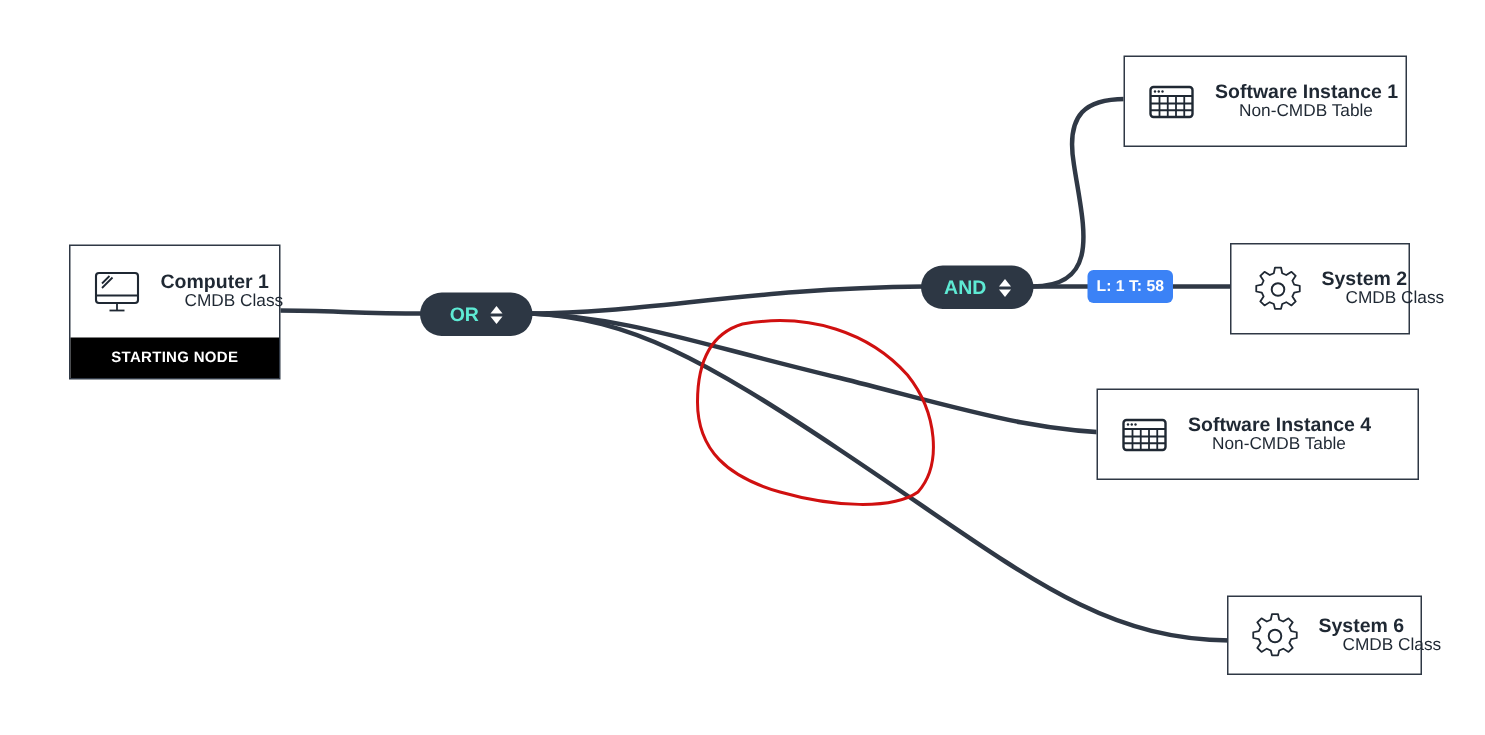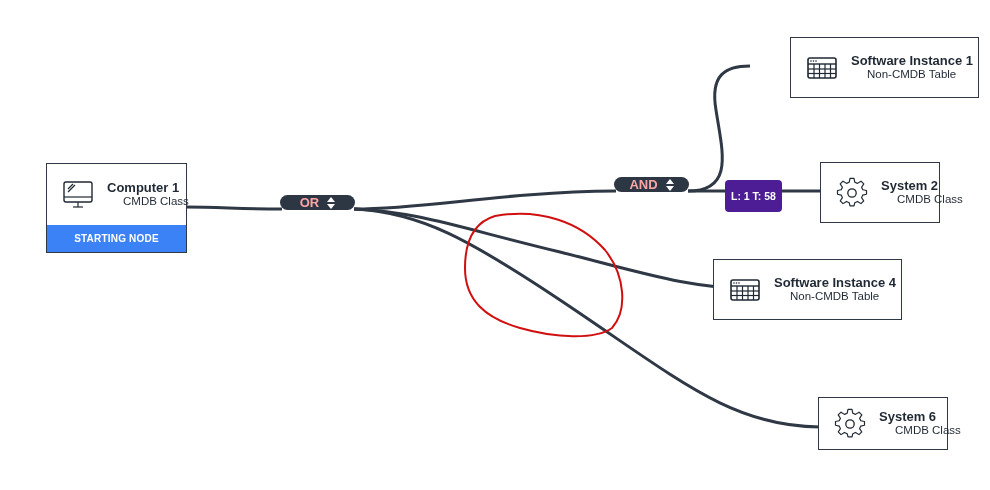"Software Instance 1" div.node { margin-left: 41px -> none }
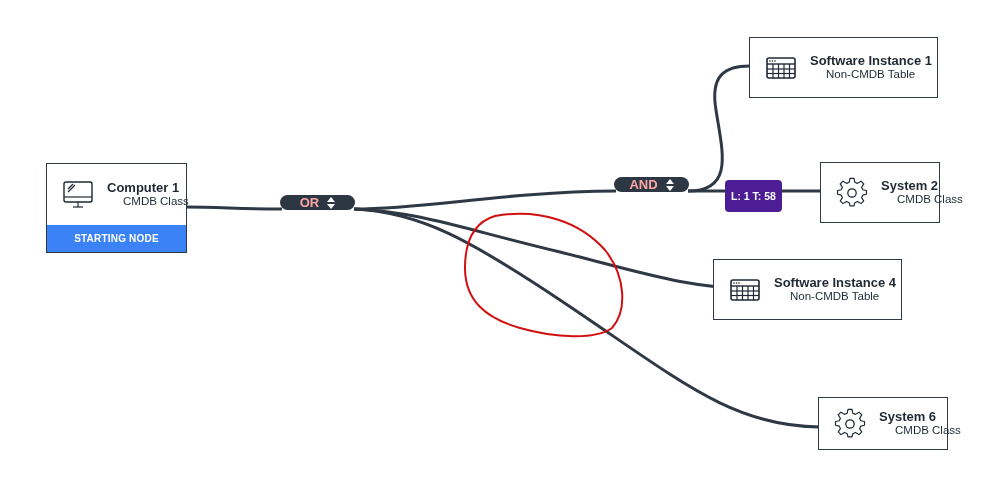"AND" .operator { color: #fca5a5 -> #5eead4; height: 15px -> 29px }
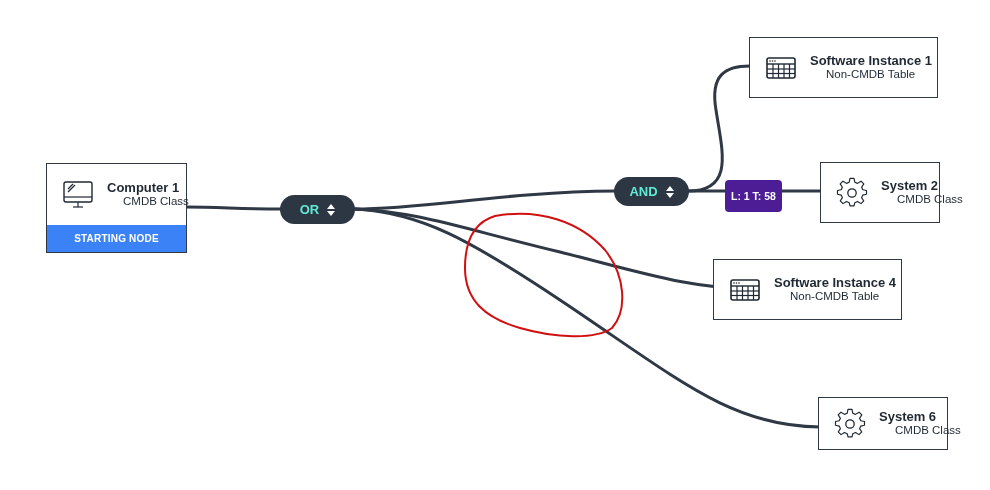"L: 1 T: 58" .edge-label { background: #4c1d95 -> #3b82f6; height: 32px -> 22px }
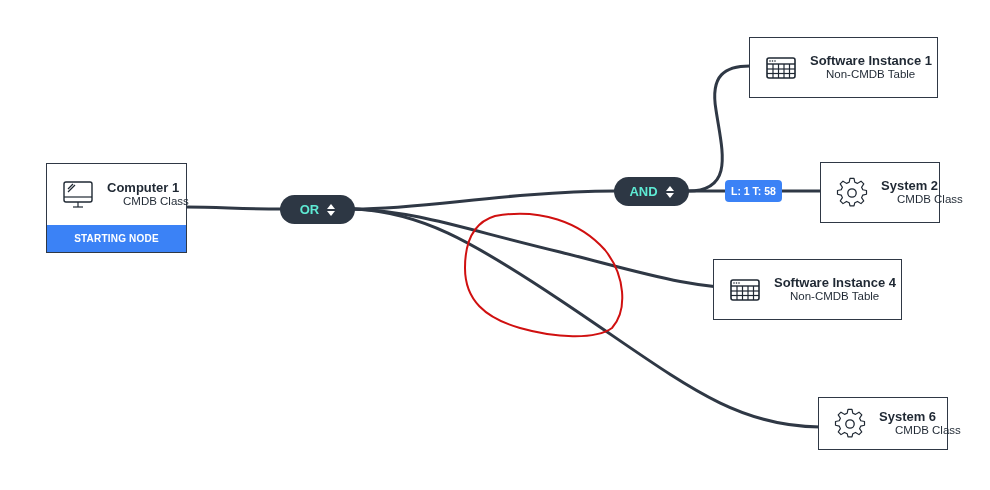"STARTING NODE" .node-footer { background: #3b82f6 -> #000000 }
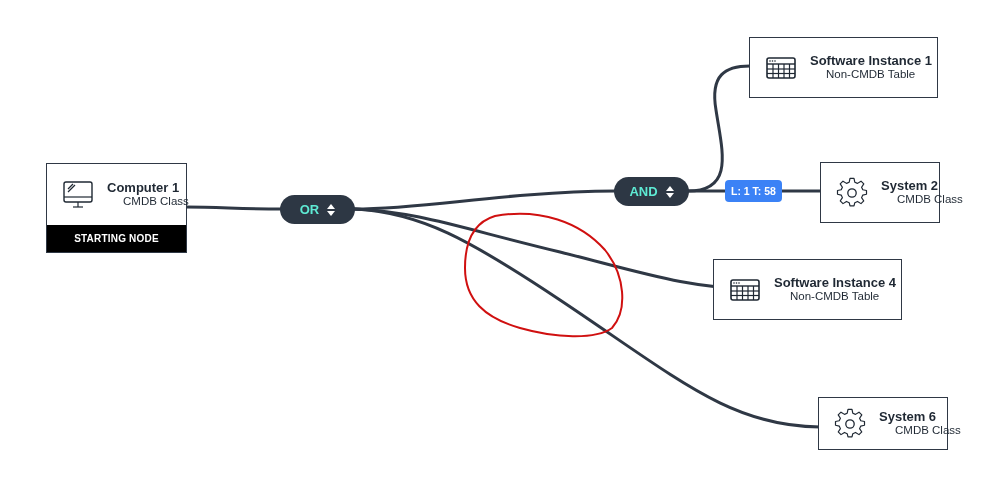"Software Instance 4" div.node { left: 713px -> 731px; width: 189px -> 215px }
